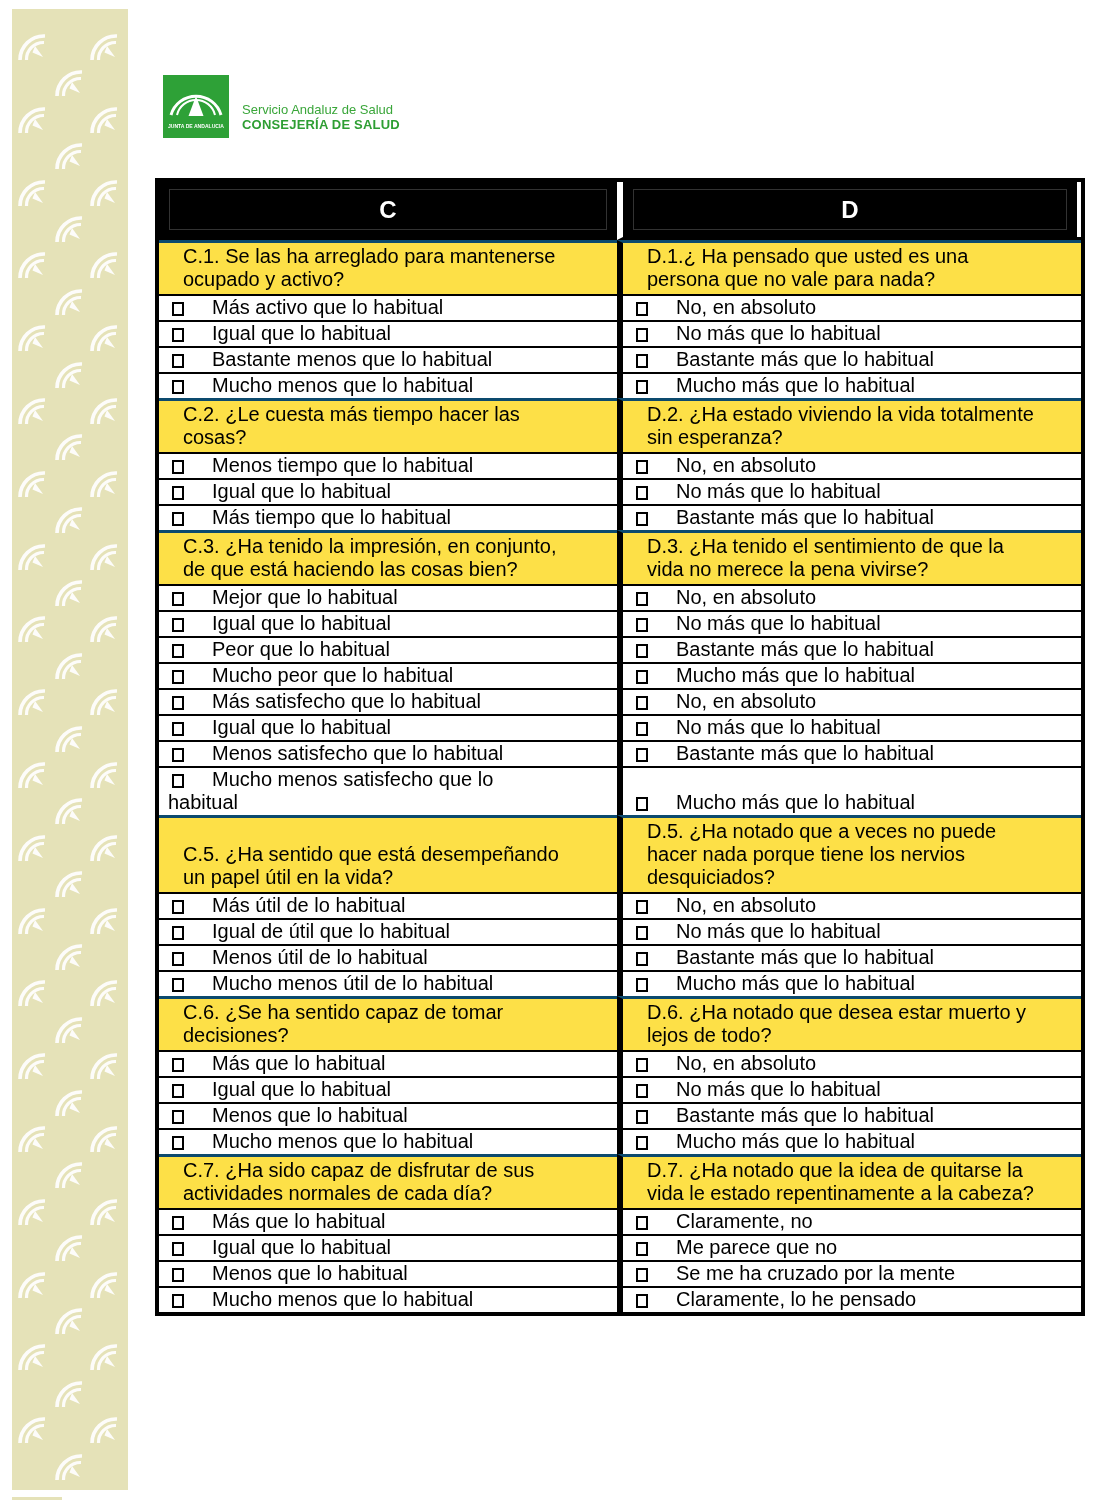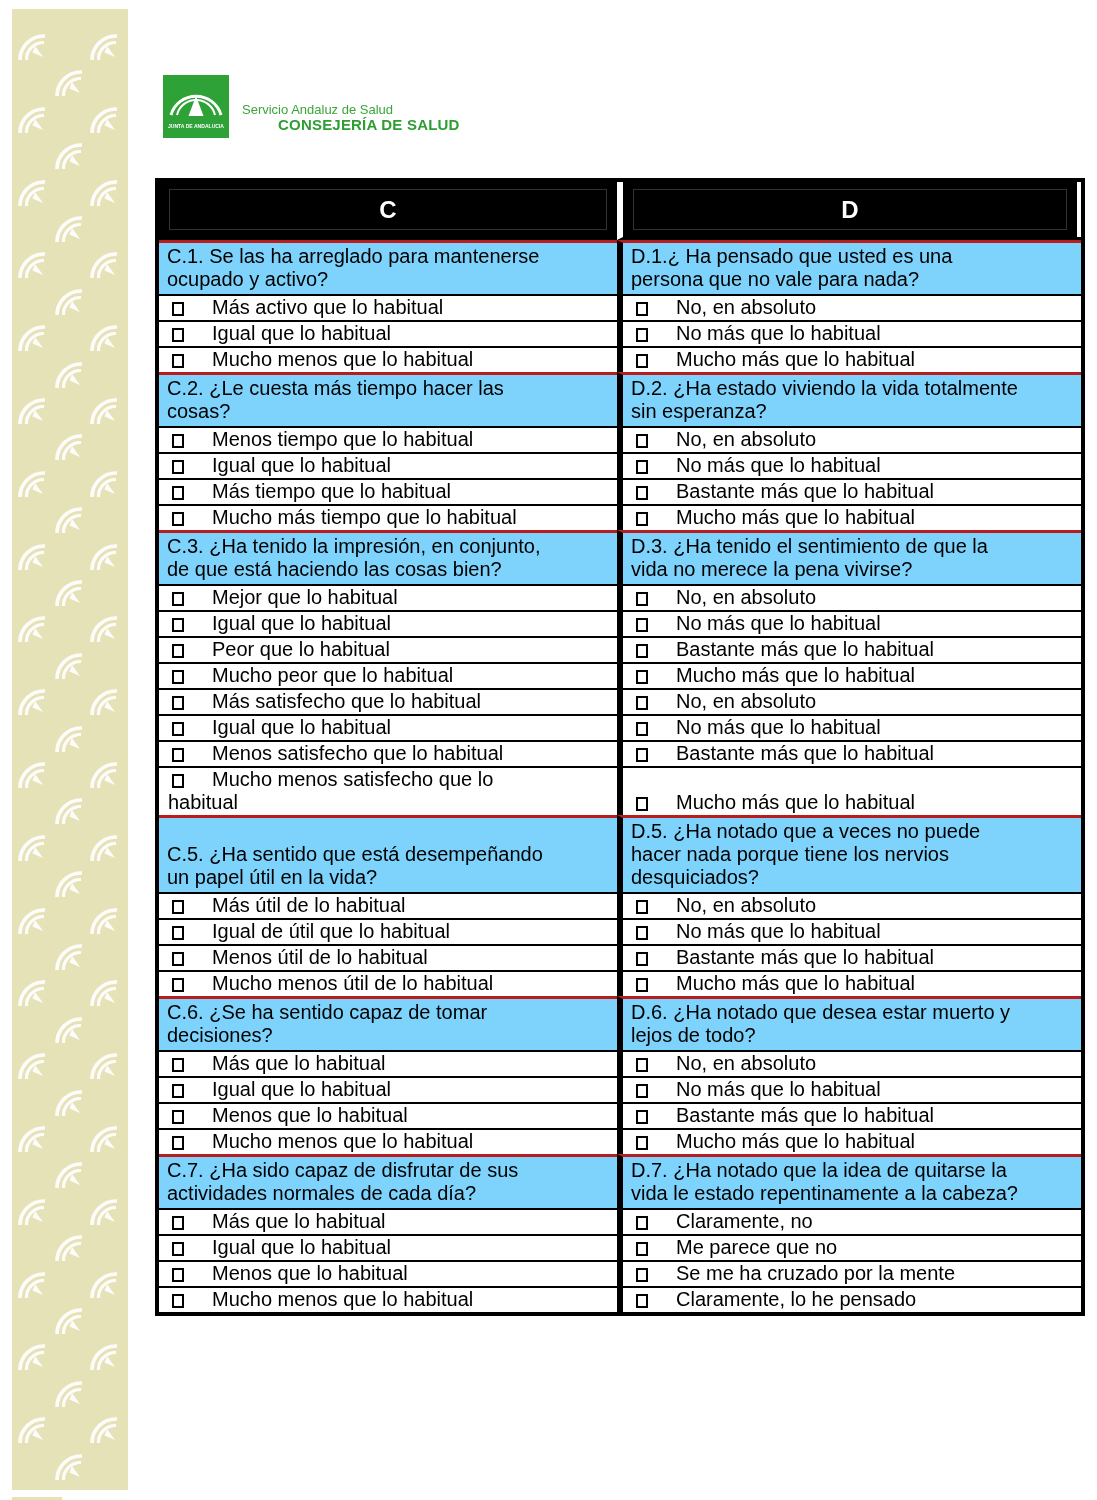"CONSEJERÍA DE SALUD" .brand-line2 { font-size: 15px -> 13px; margin-left: 36px -> none }
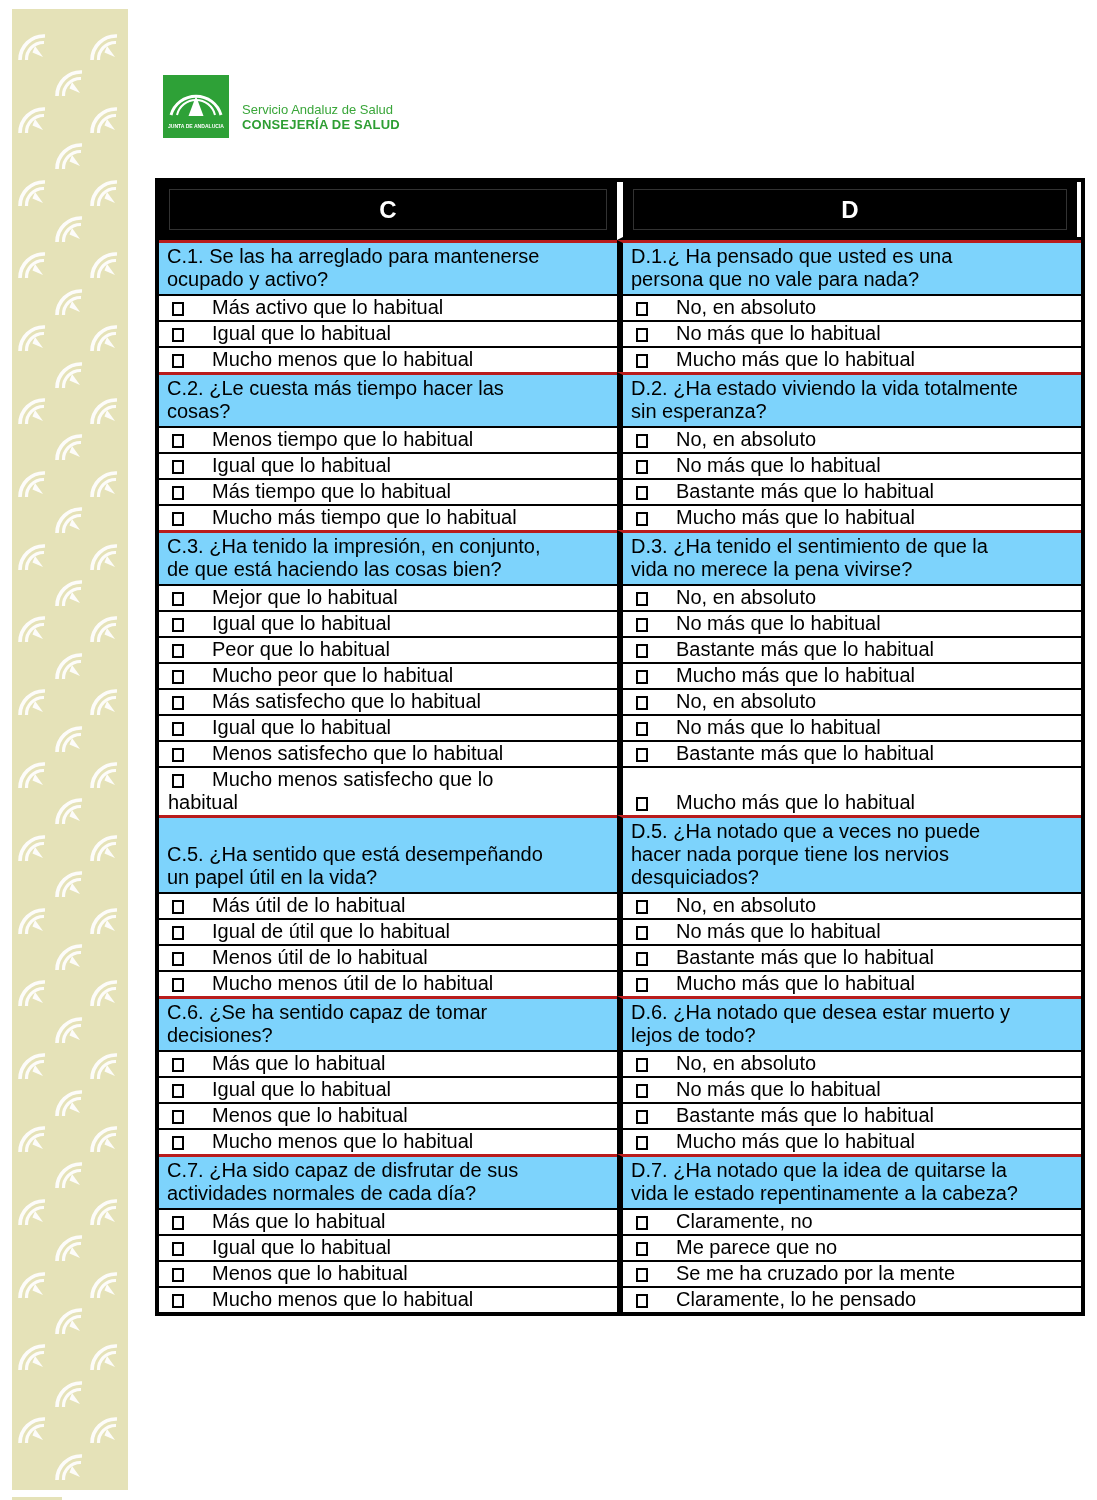"C.1. Se las ha arreglado" td.question-cell { background: #7dd3fc -> #fde047; border-top: 3px solid #b91c1c -> 3px solid #0c4a6e; padding: 2px 8px 3px 8px -> 2px 8px 3px 24px }
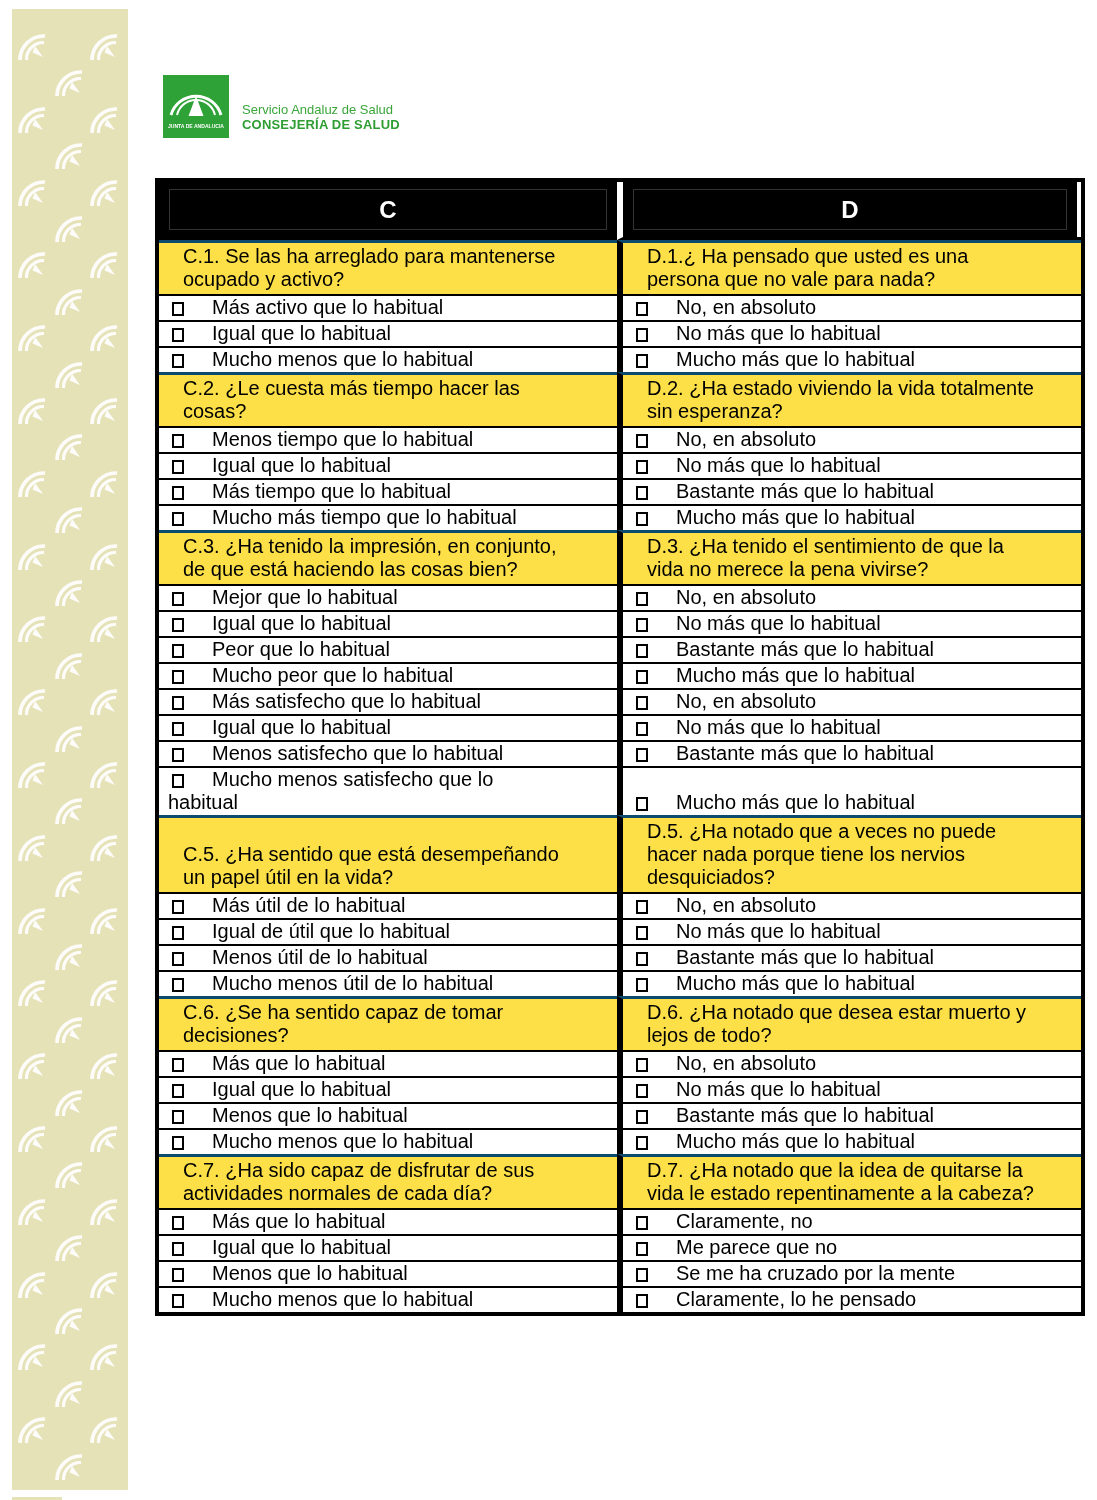"Bastante menos que lo habitual" tr { html: none -> <tr> <td><span></span><span>Bastante menos que lo habitual</span></td> <td><span></span><span>Bastante más que lo habitual</span></td> </tr> }
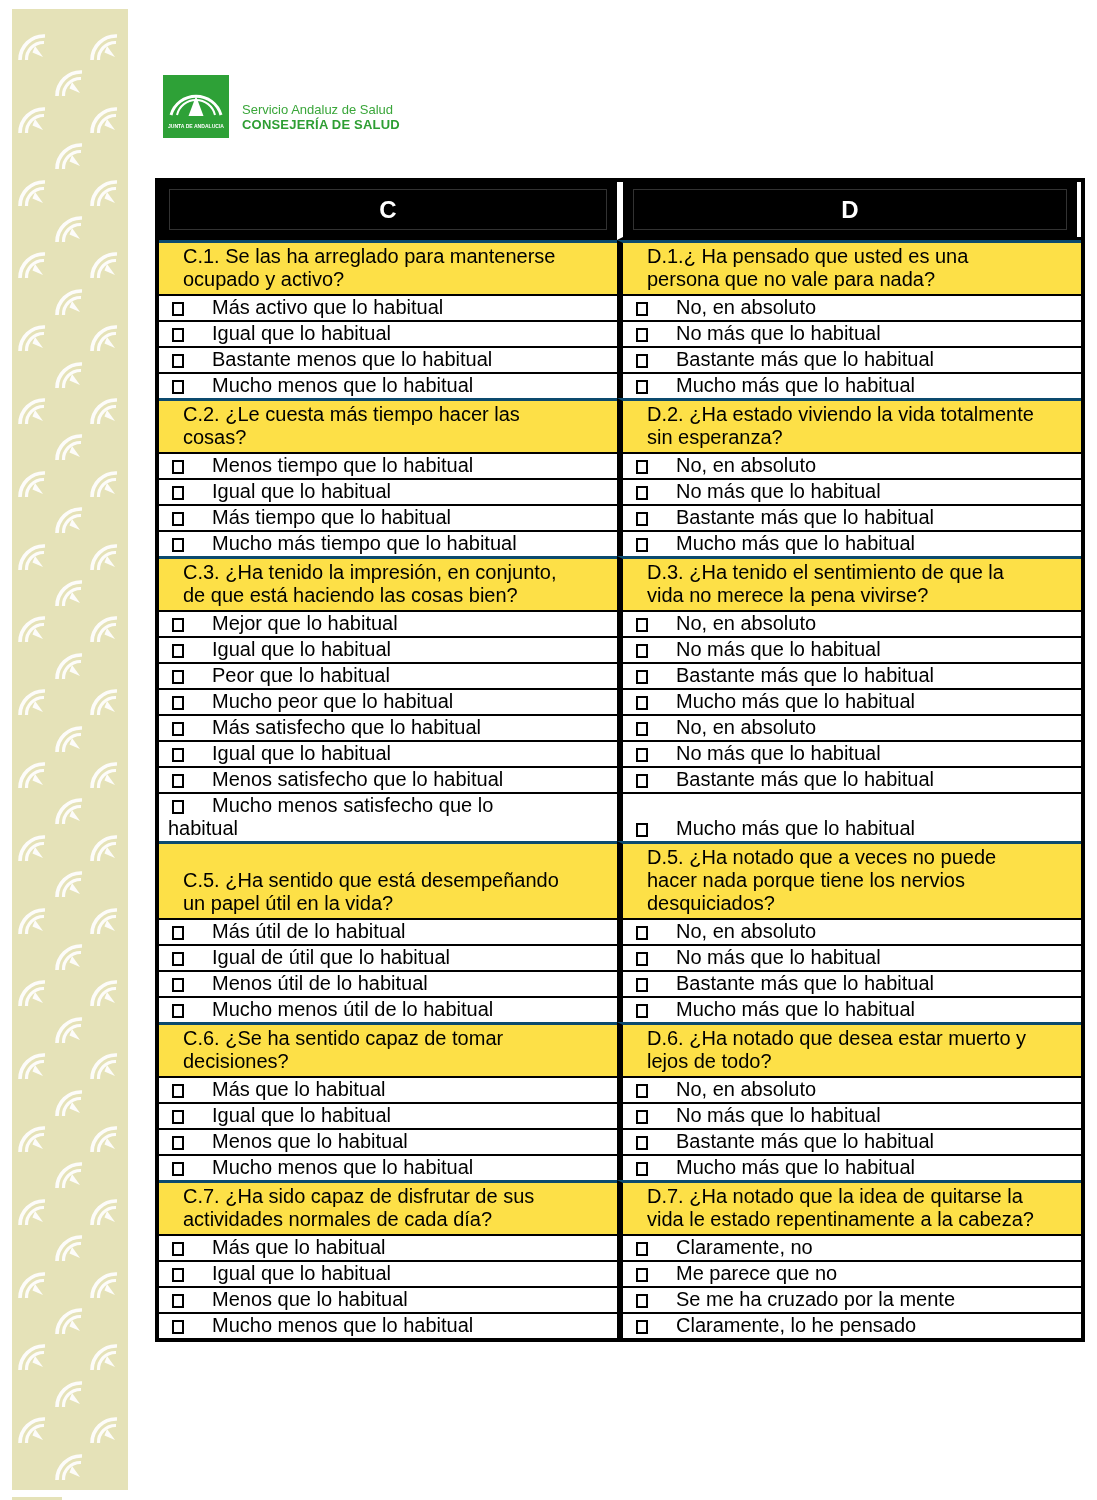"Mucho más tiempo que lo" tr { html: <tr> <td><span></span><span>Mucho más tiempo que lo habitual</span></td> <td><span></span><span>Mucho más que lo habitual</span></td> </tr> -> none }
